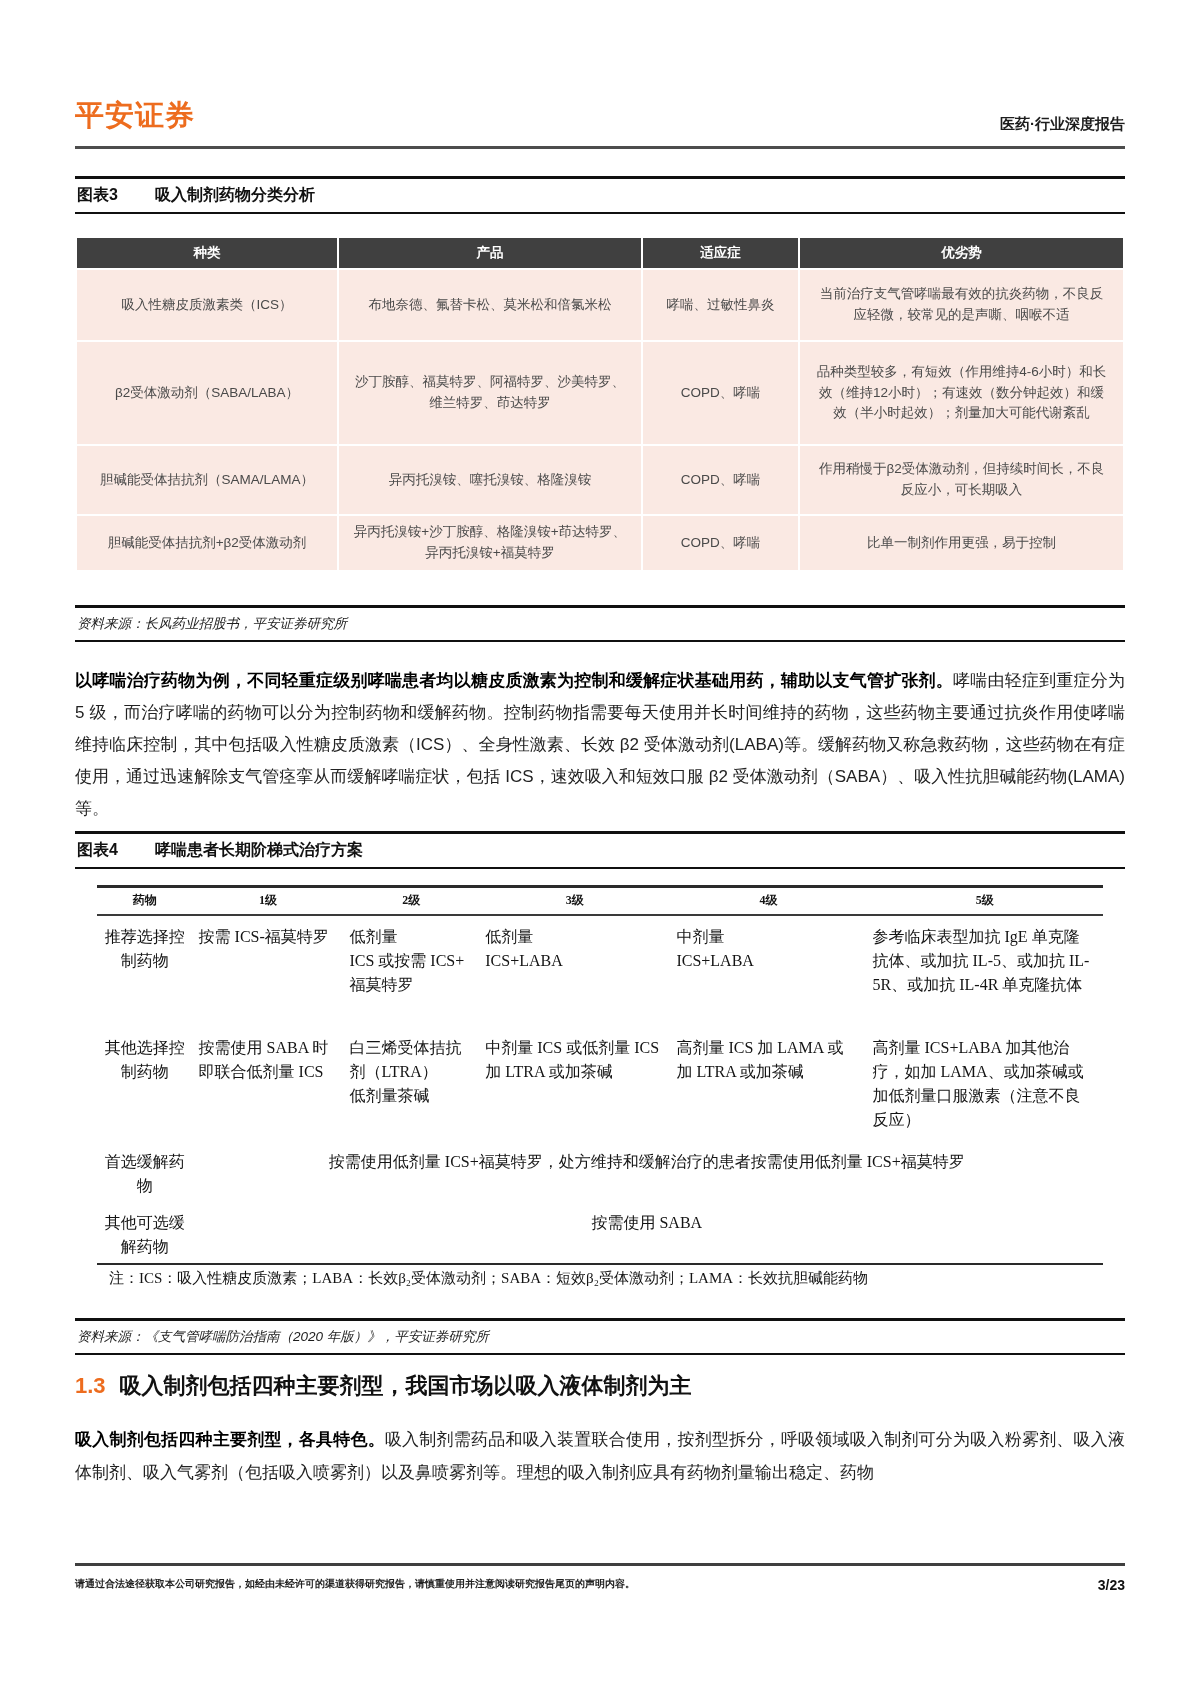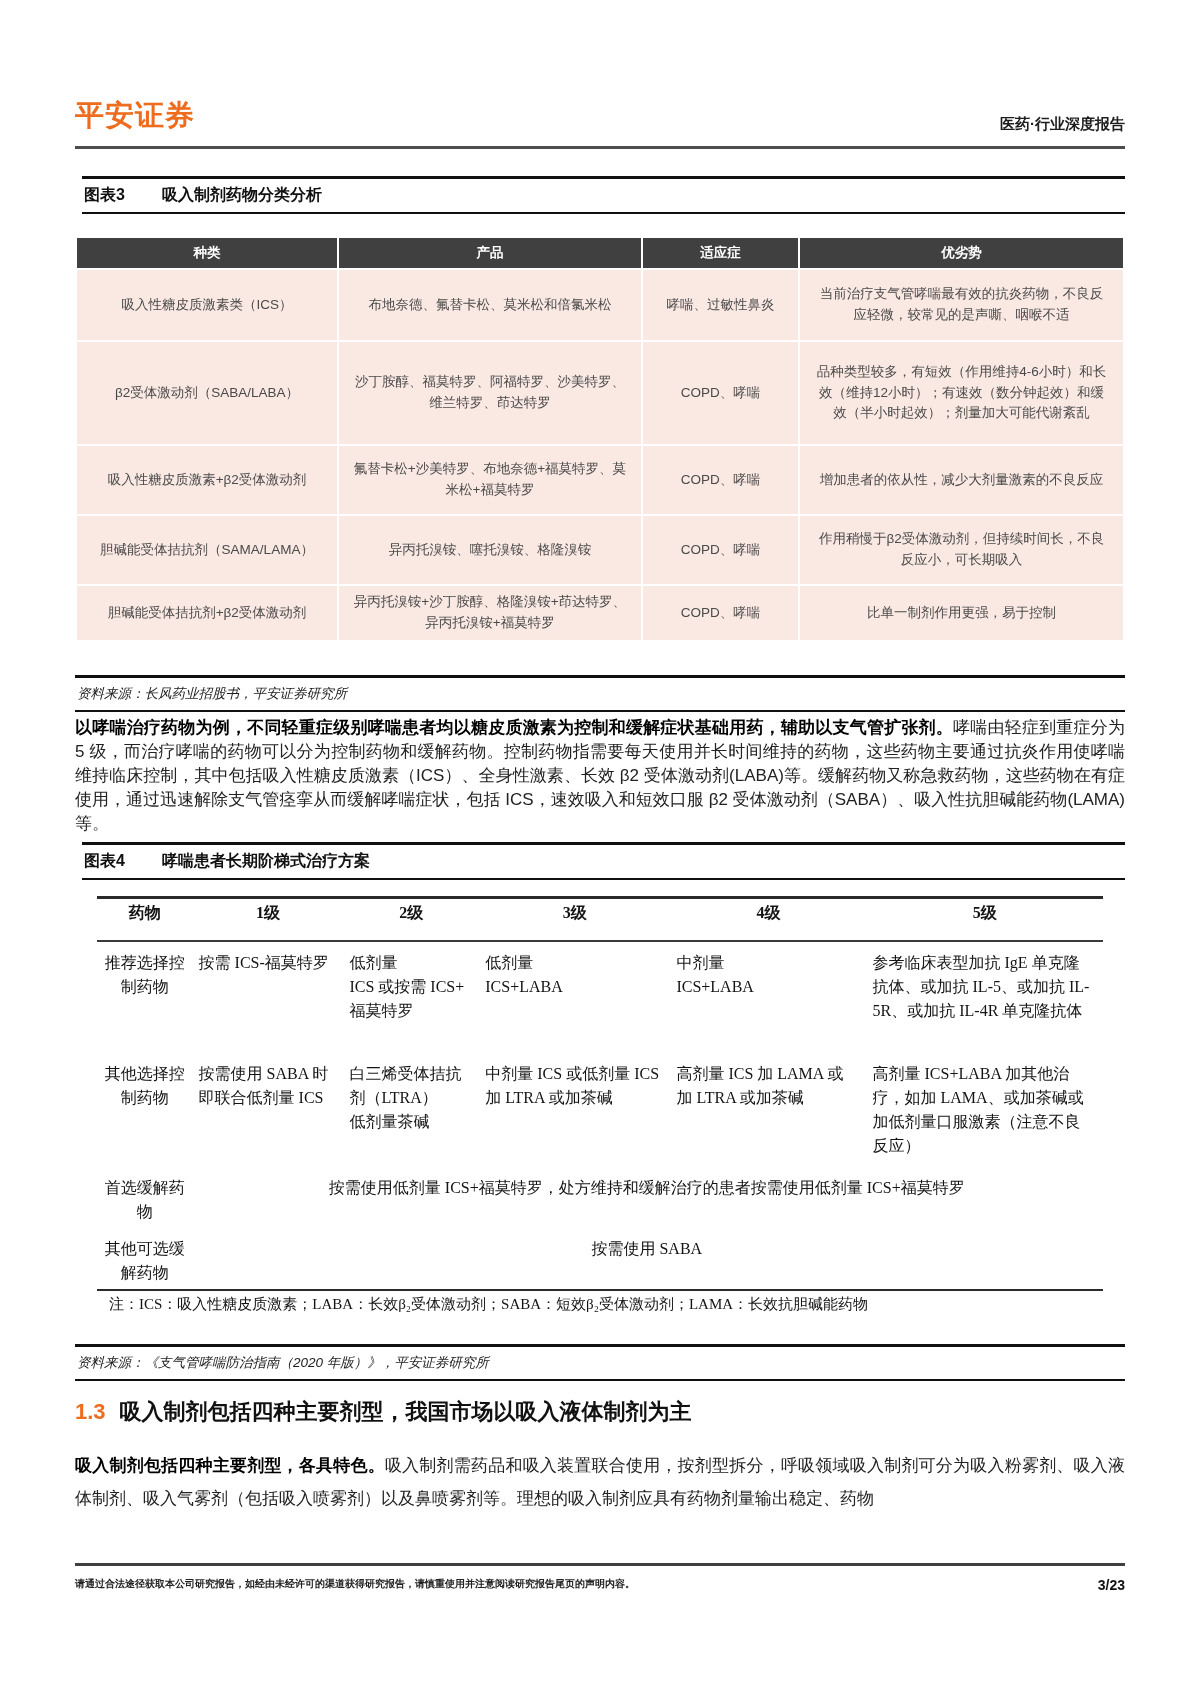"图表3" .fig-caption { margin-left: 7px -> none }
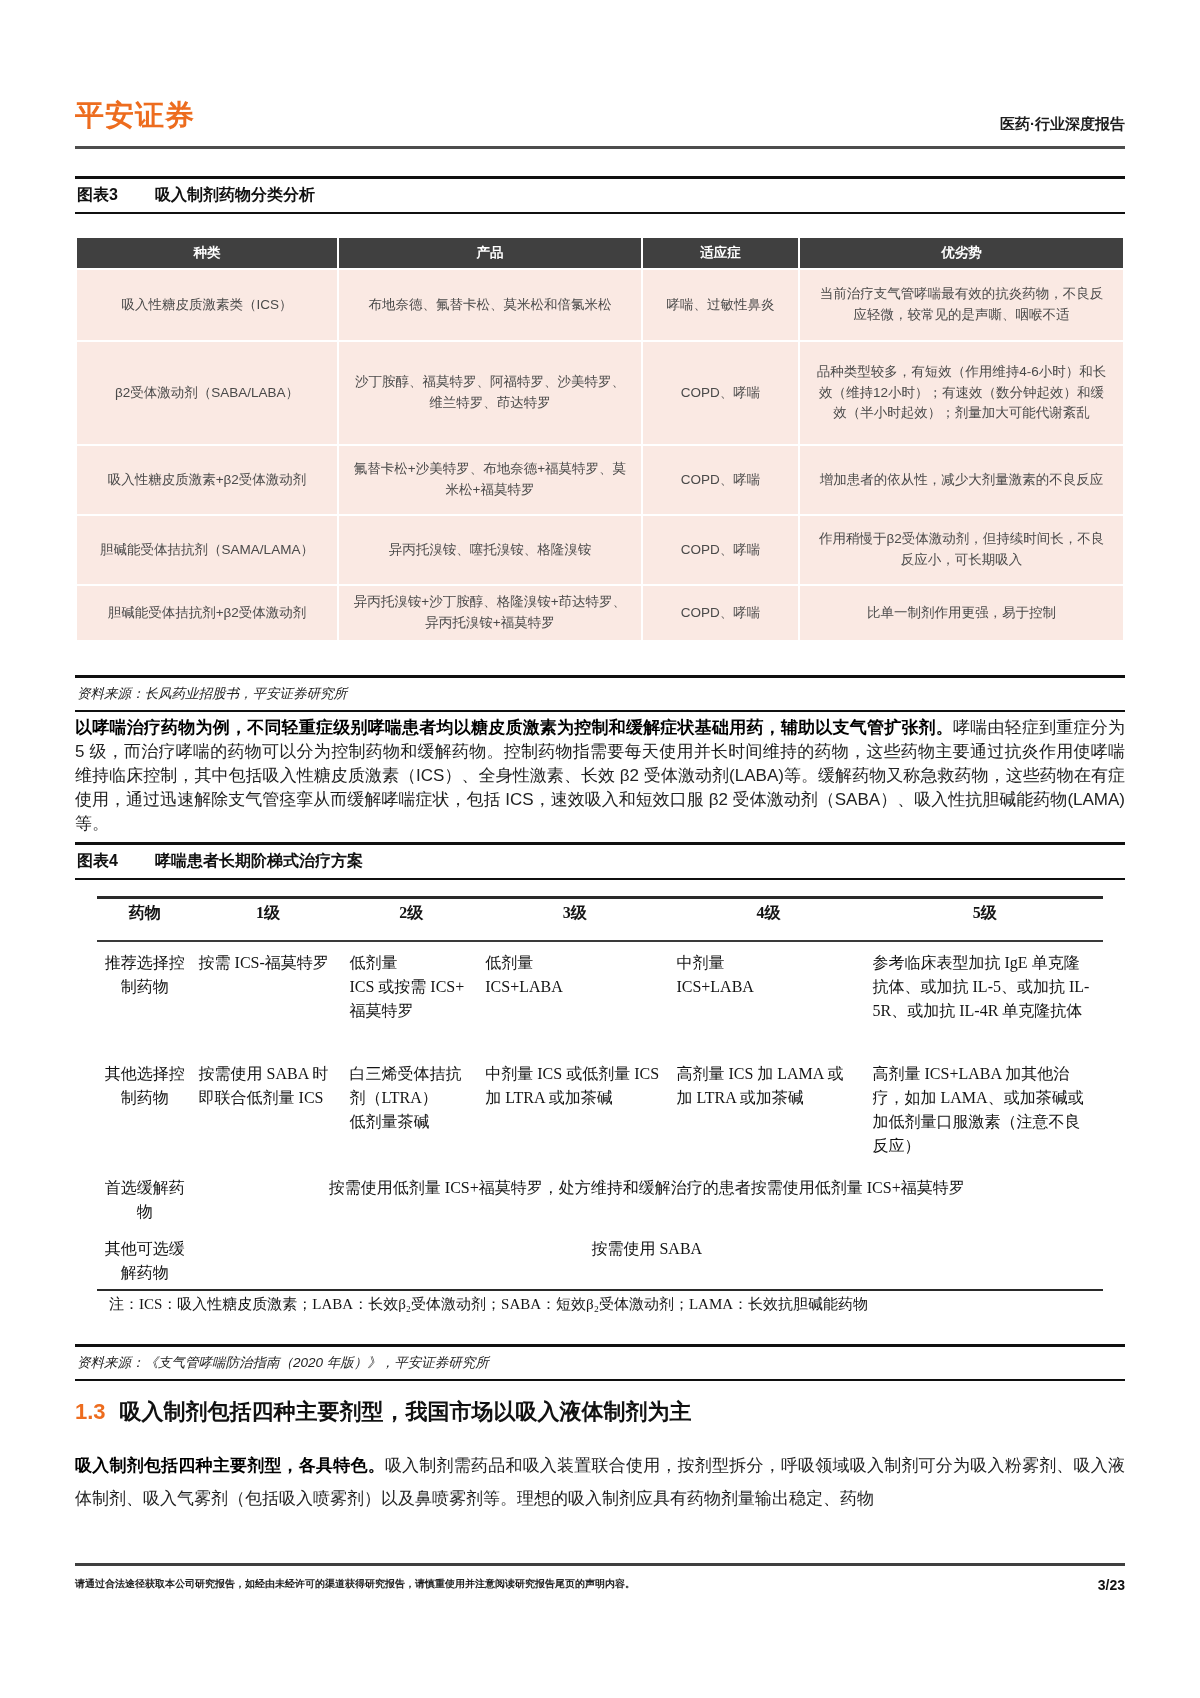"吸入性糖皮质激素+β2受体激动剂" tr.r2 { html: <tr> <td>吸入性糖皮质激素+β2受体激动剂</td> <td>氟替卡松+沙美特罗、布地奈德+福莫特罗、莫米松+福莫特罗</td> <td>COPD、哮喘</td> <td>增加患者的依从性，减少大剂量激素的不良反应</td> </tr> -> none }
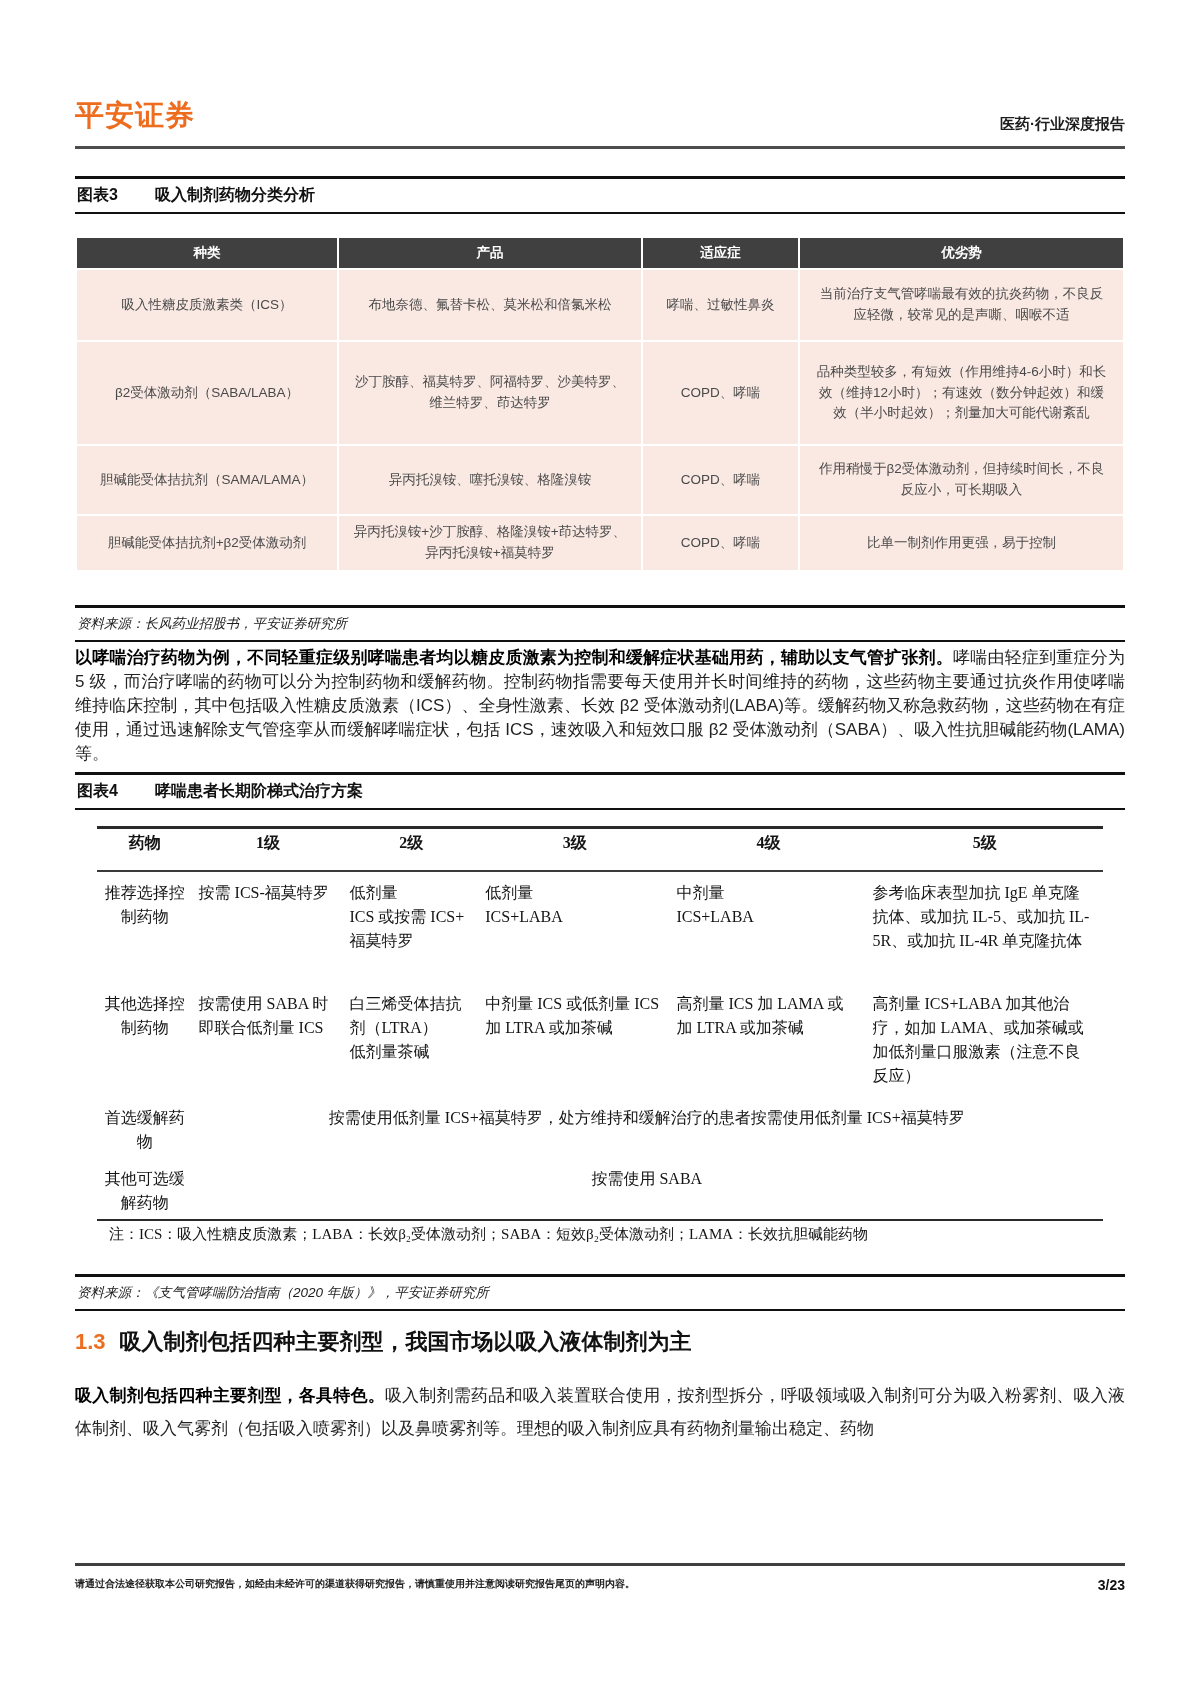"以哮喘治疗药物为例，不同轻重症级别哮喘患者均以糖皮质激素为控制和缓解症状基础用药" .para { line-height: 24px -> 32px; margin-top: 4px -> 23px }
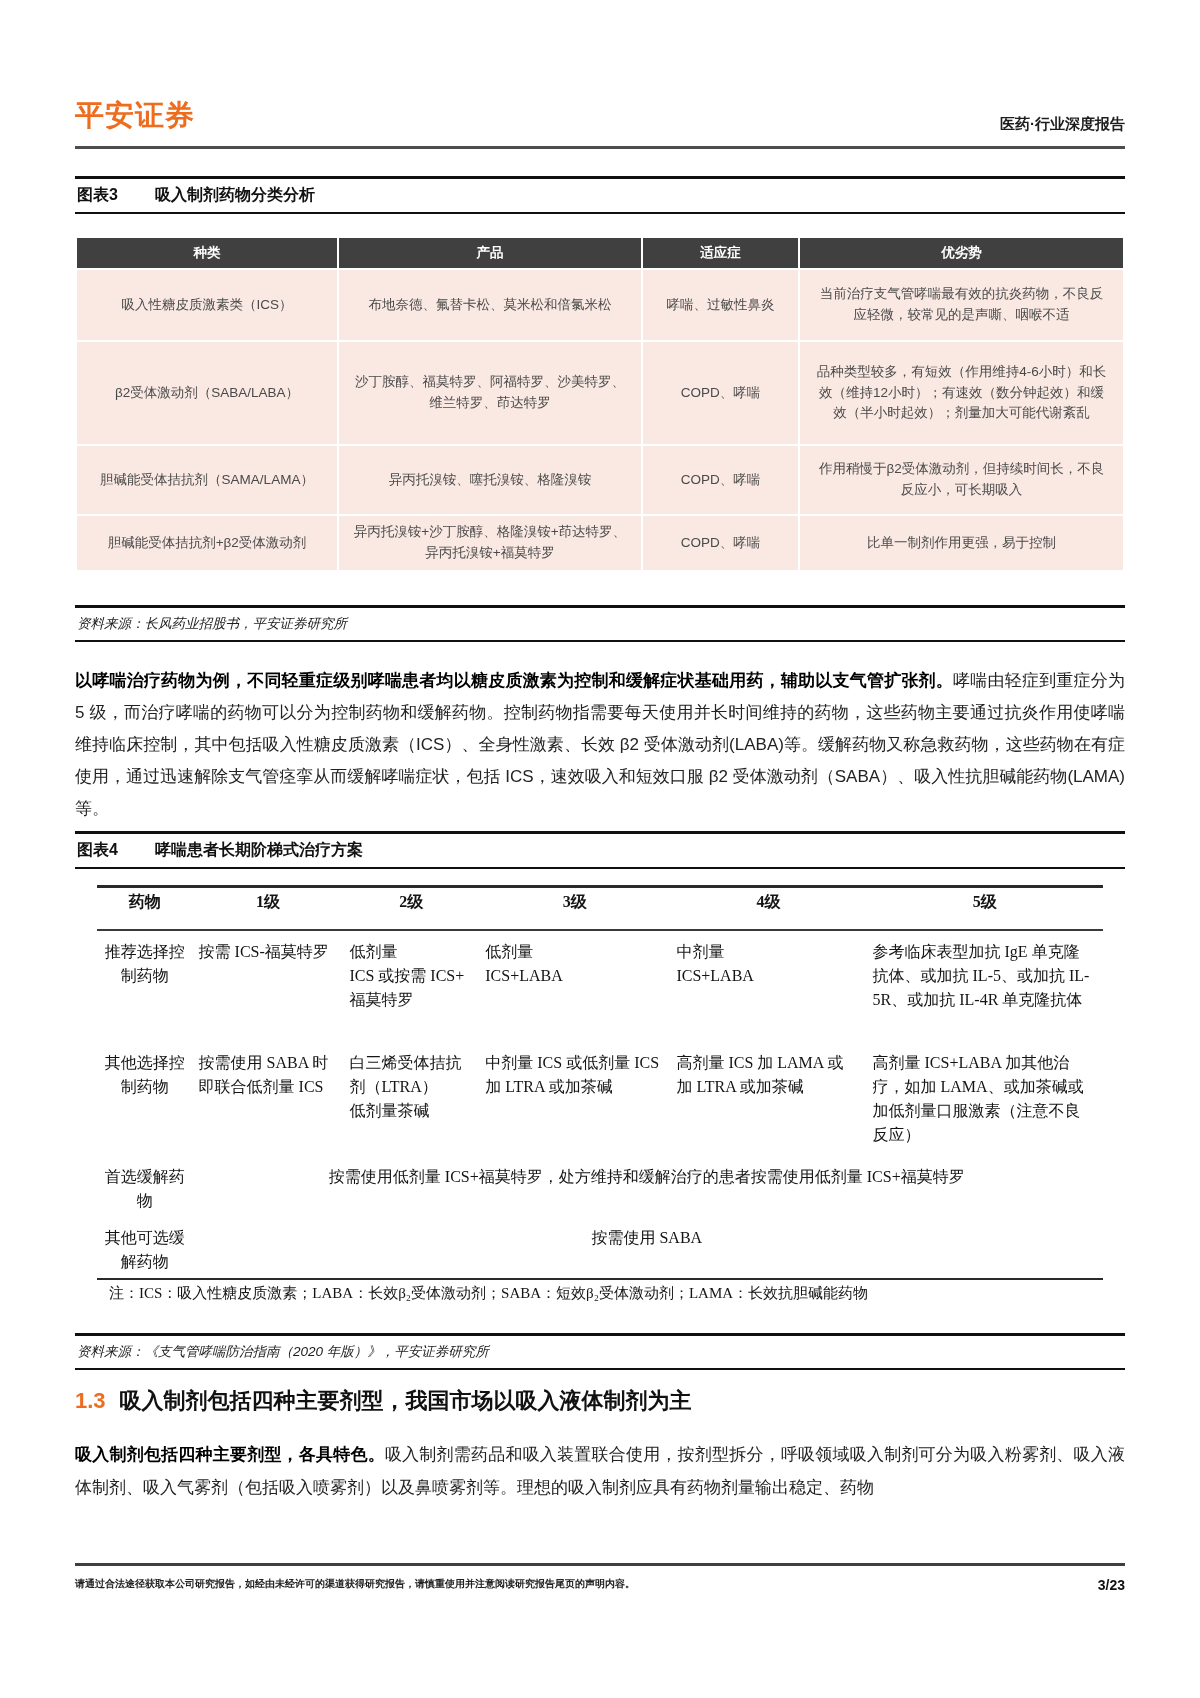"药物" table.t4 th { font-size: 16px -> 12px; padding: 4px 2px 16px 2px -> 4px 2px 5px 2px }
